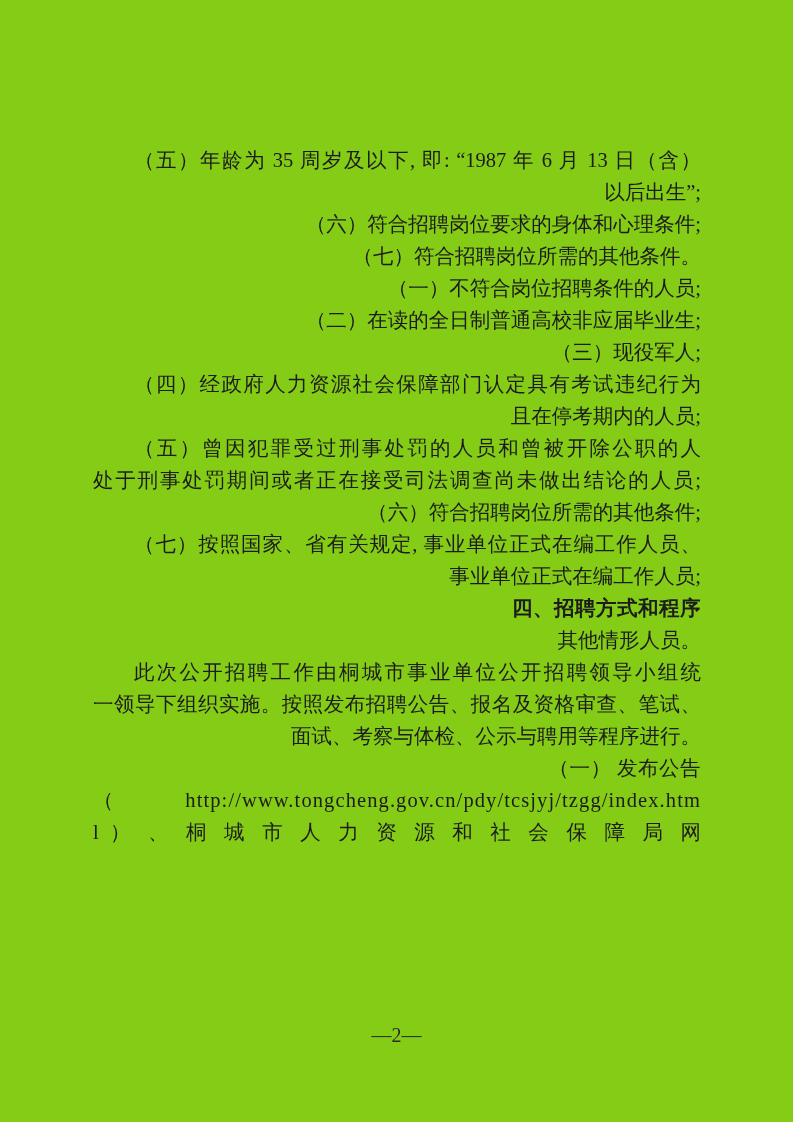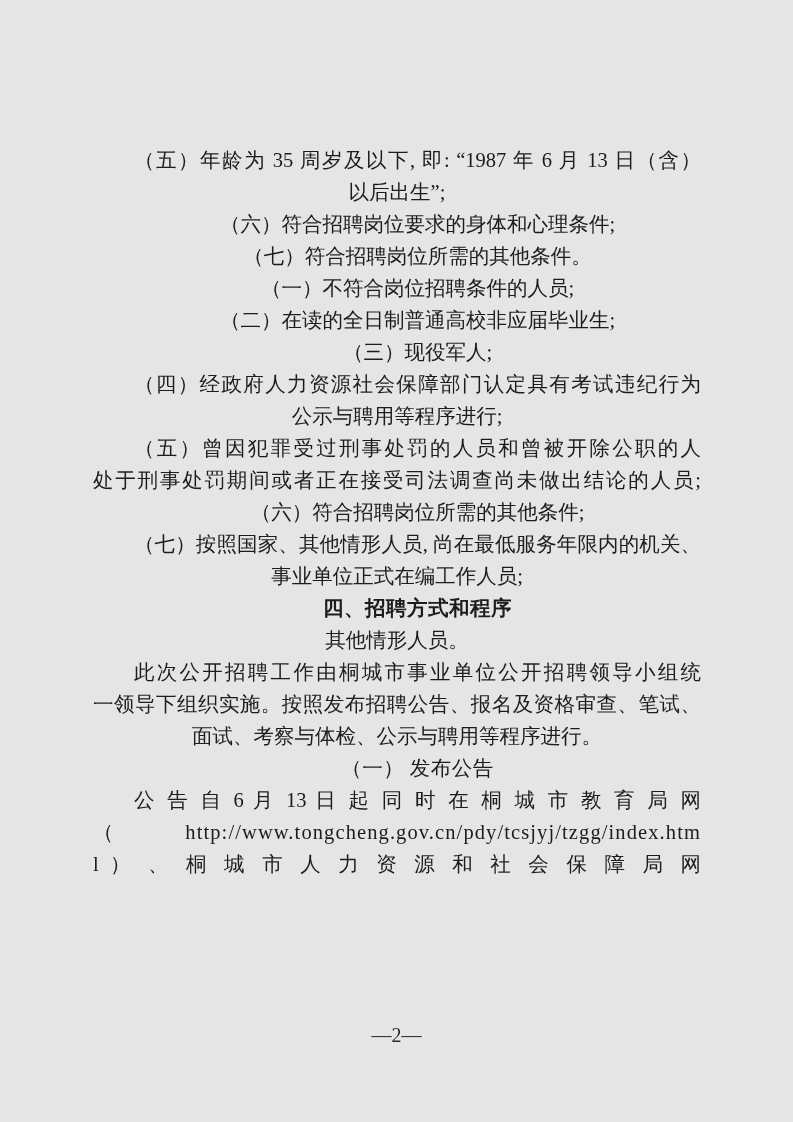"（五）年龄为 35 周岁及以下, 即: “1987" .page { background: #e5e5e5 -> #84cc16 }
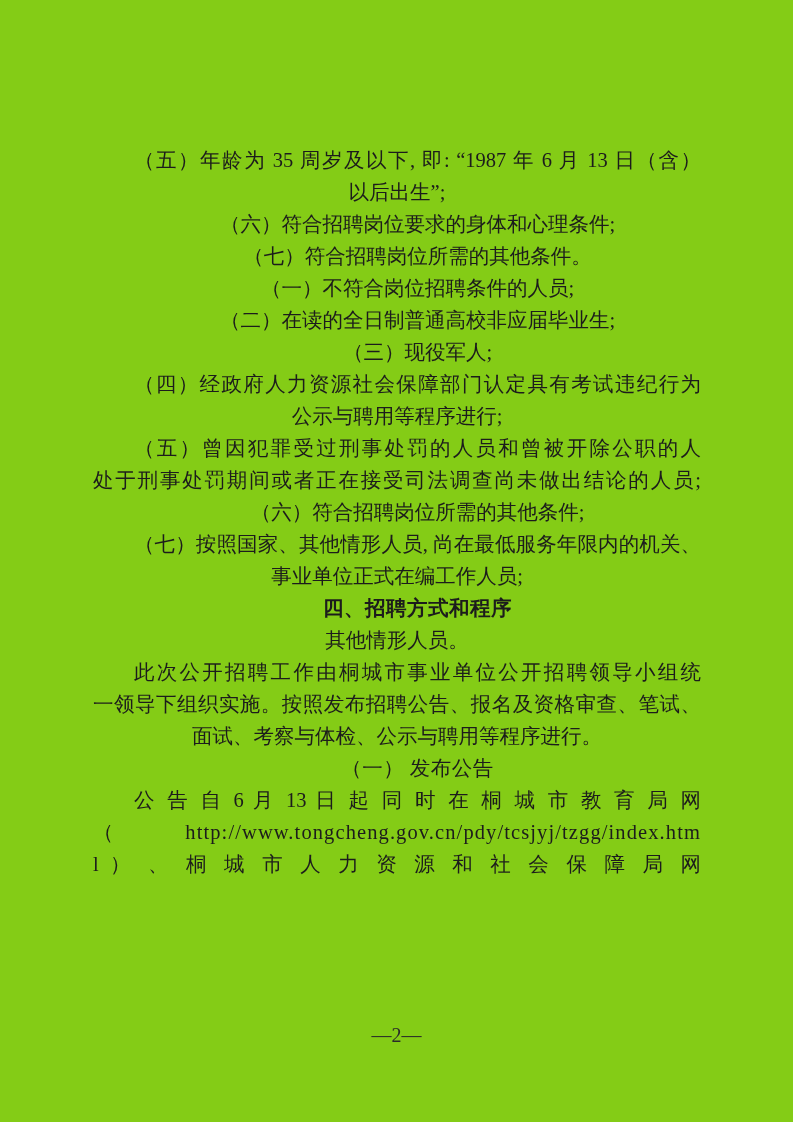"以后出生”;" .line { text-align: center -> right }
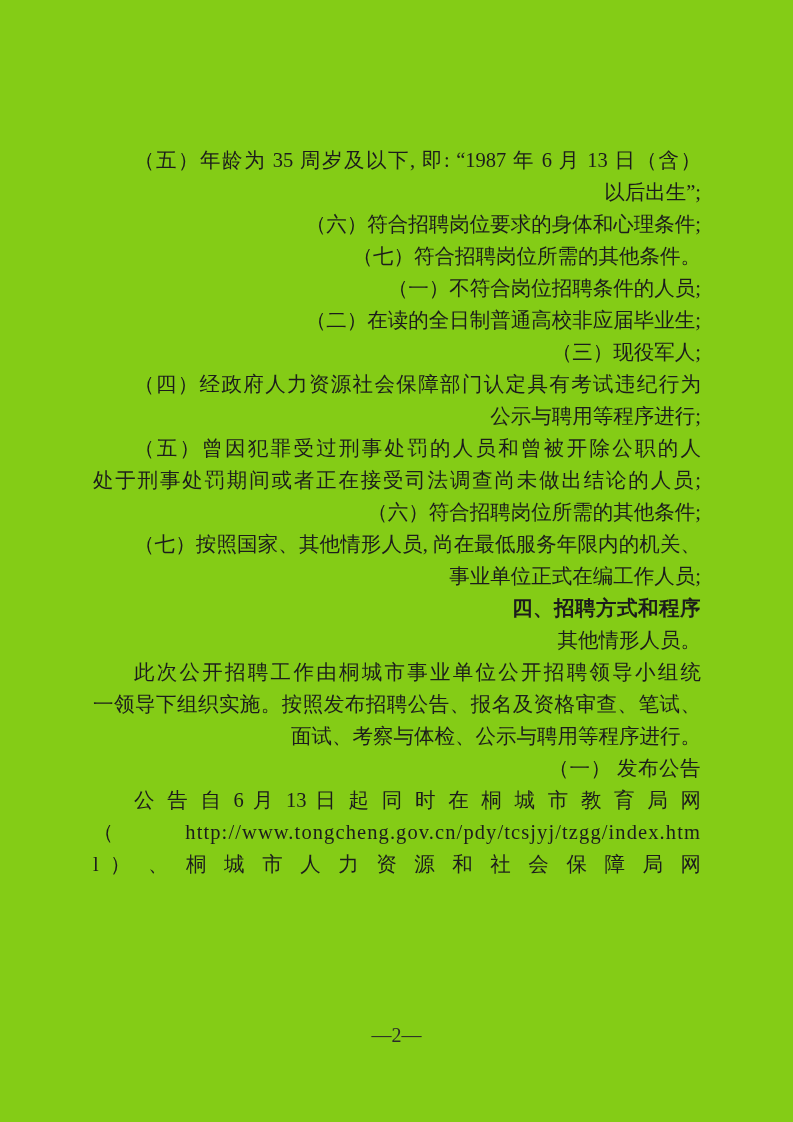"公示与聘用等程序进行;" div.line { text: 公示与聘用等程序进行 -> 且在停考期内的人员 }
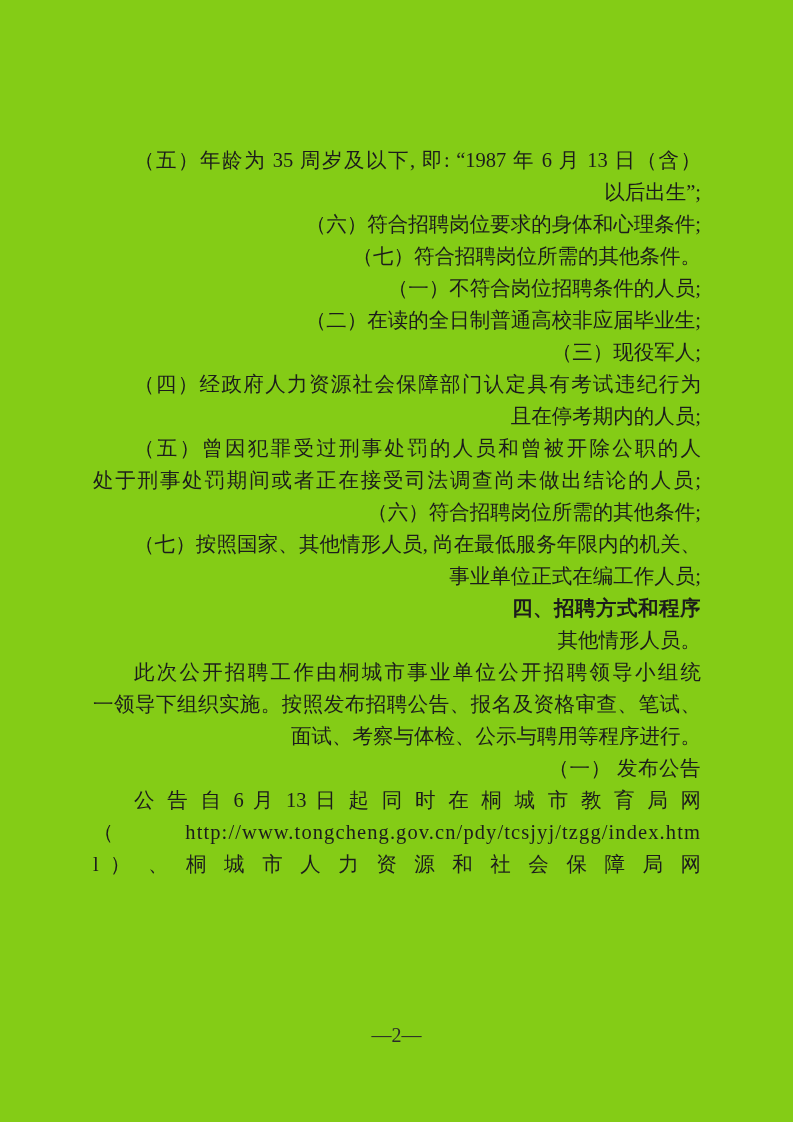"（七）按照国家、其他情形人员, 尚在最低服务年限内的机关、" div.line { text: 其他情形人员, 尚在最低服务年限内的机关 -> 省有关规定, 事业单位正式在编工作人员 }
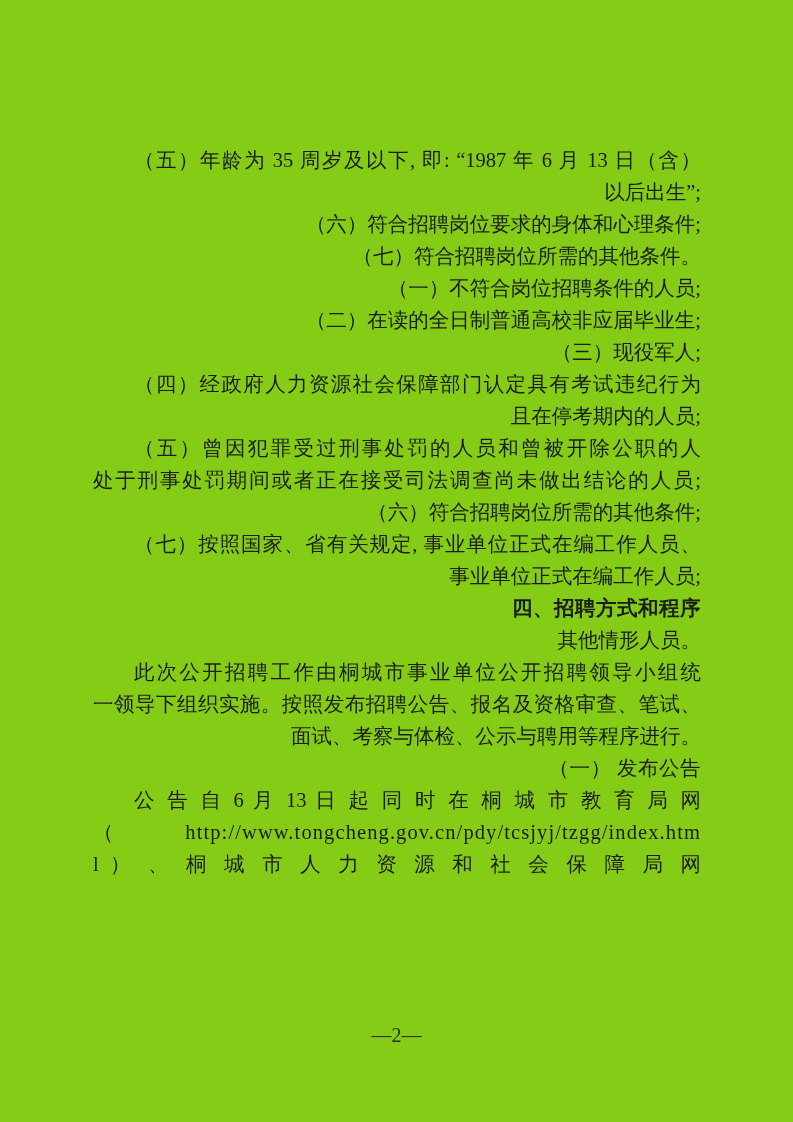"公 告 自 6 月" div.line { html: <div>公 告 自 6 月 13 日 起 同 时 在 桐 城 市 教 育 局 网</div> -> none }
